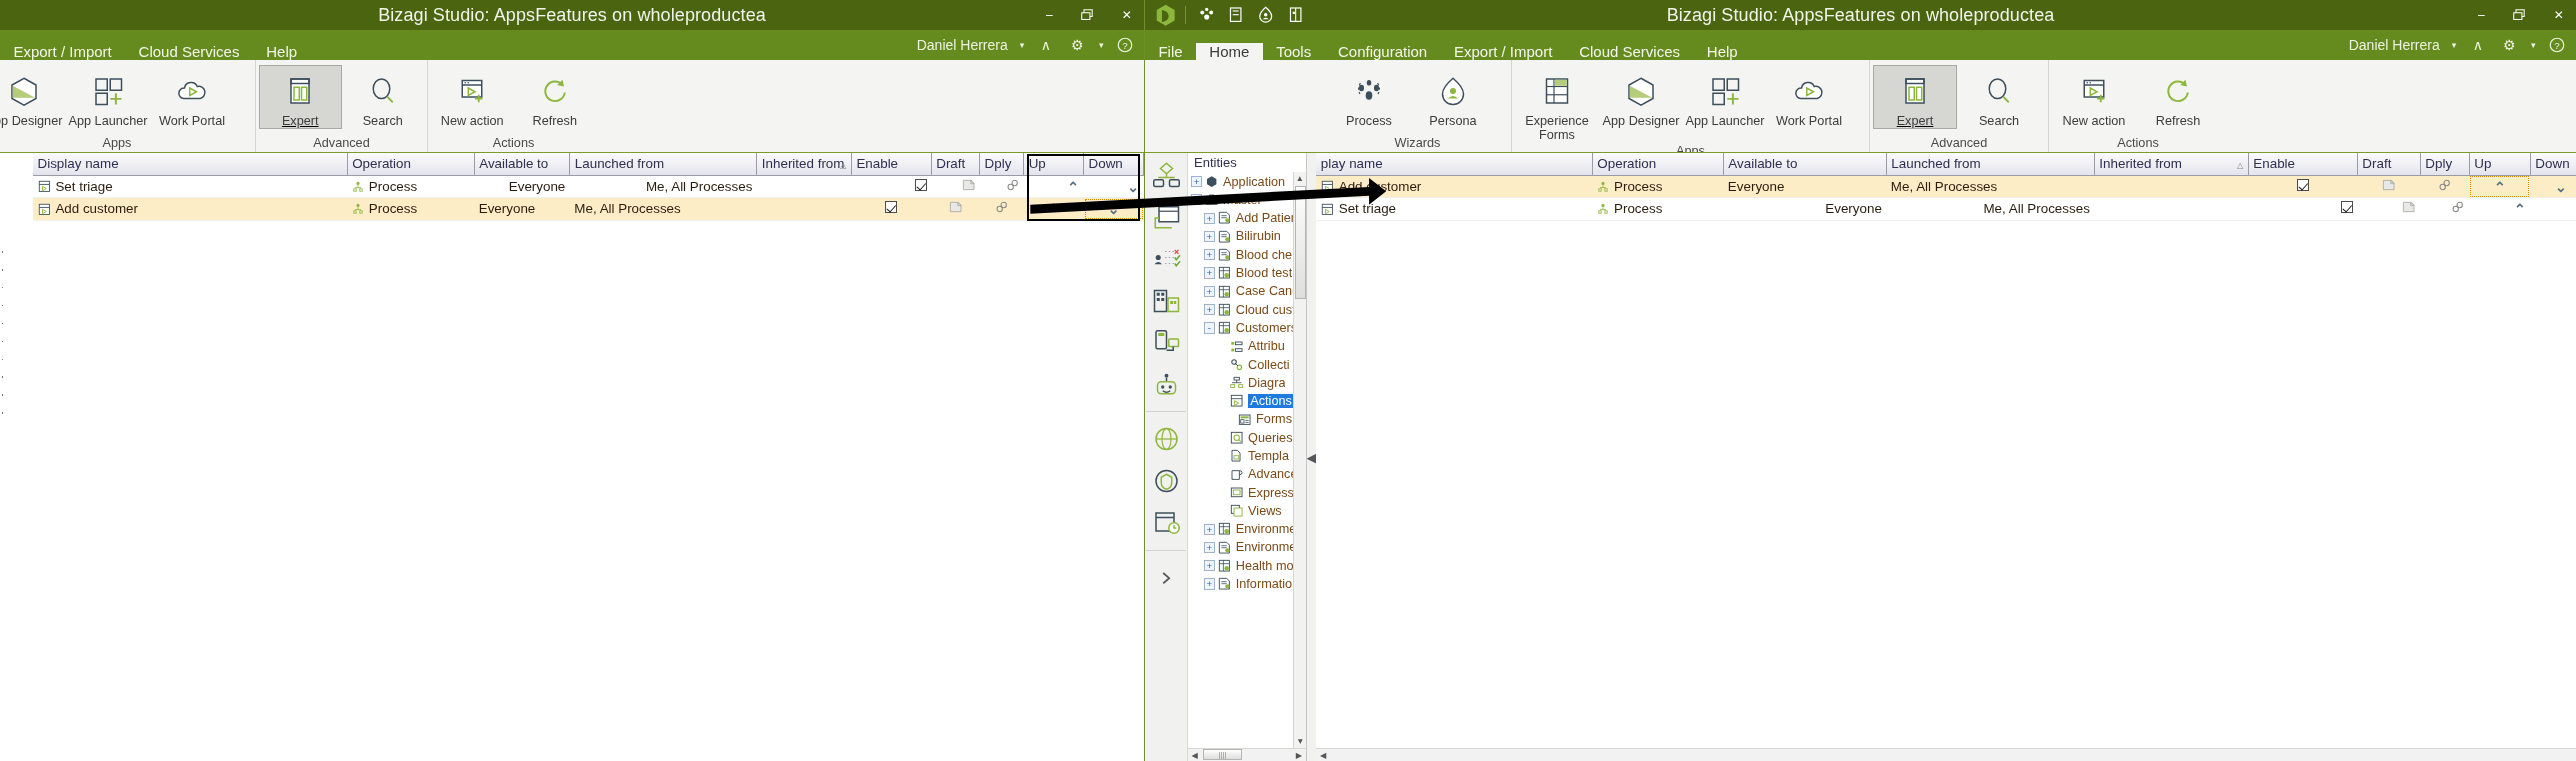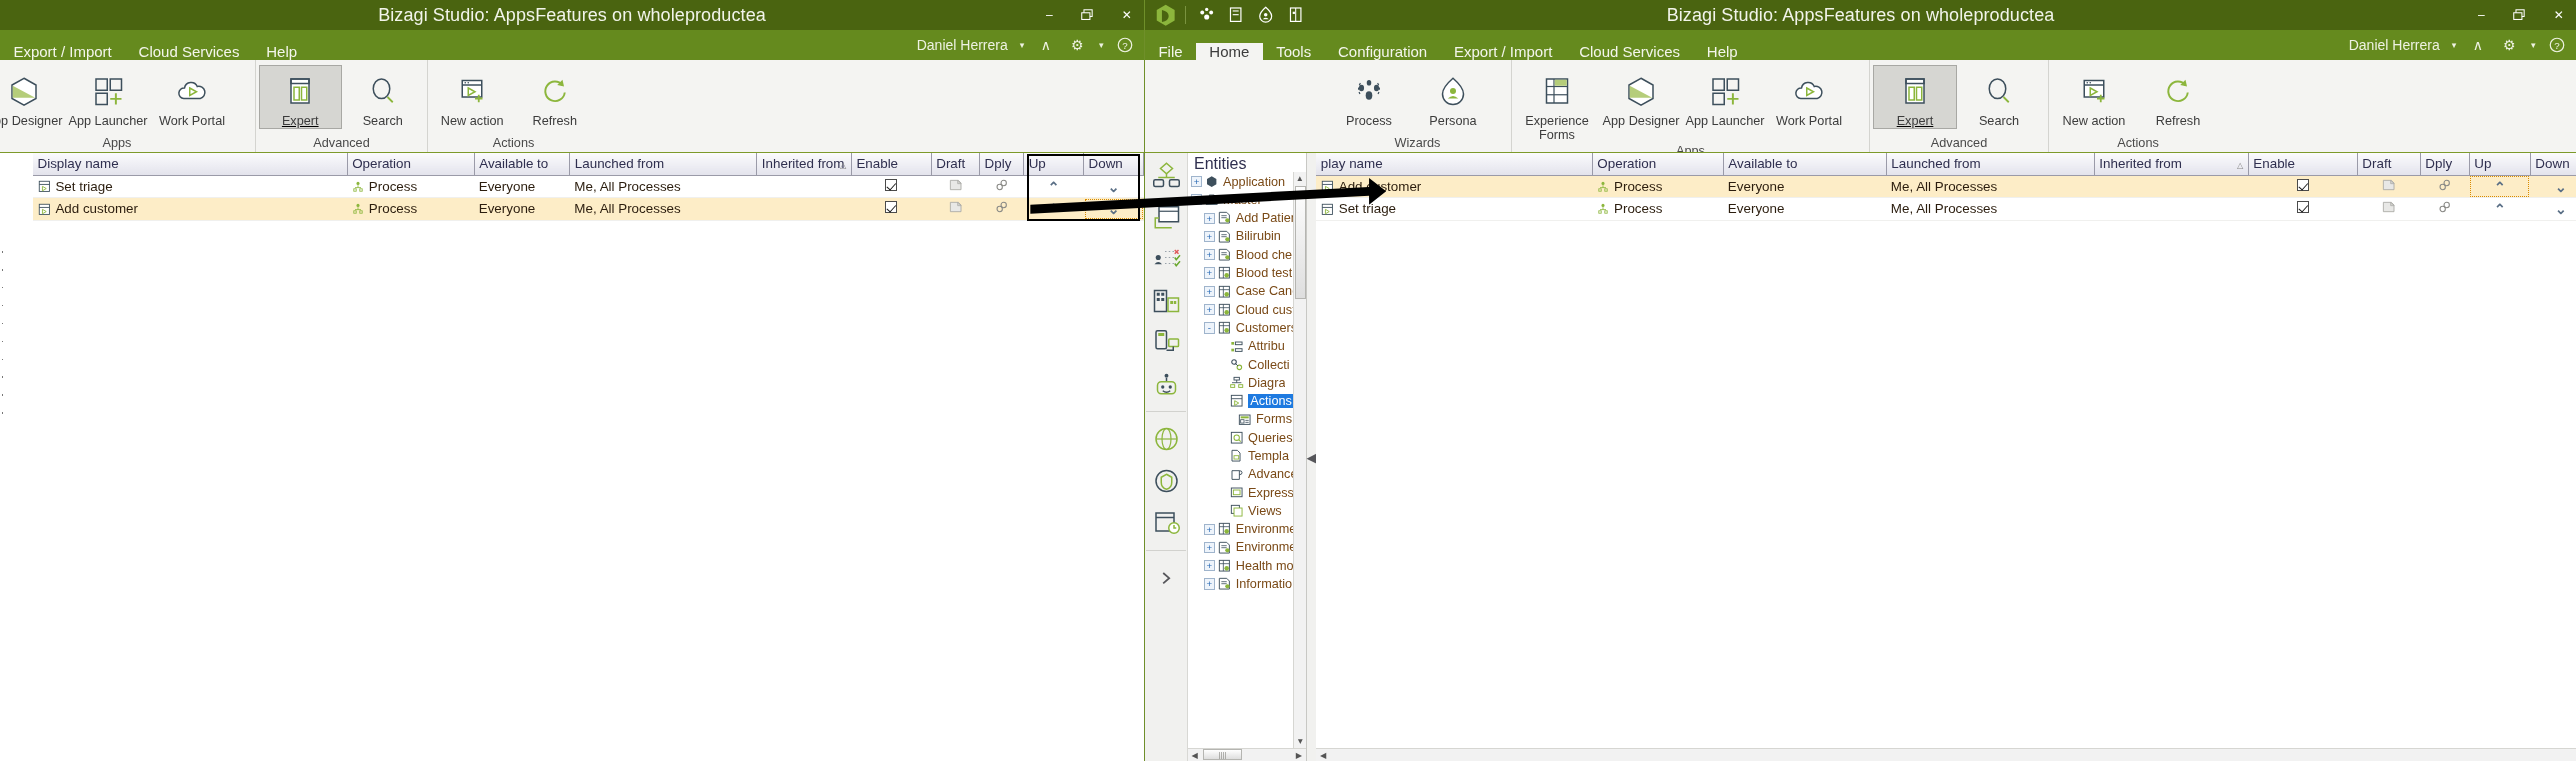"Entities" .tree-header { font-size: 16px -> 13px }
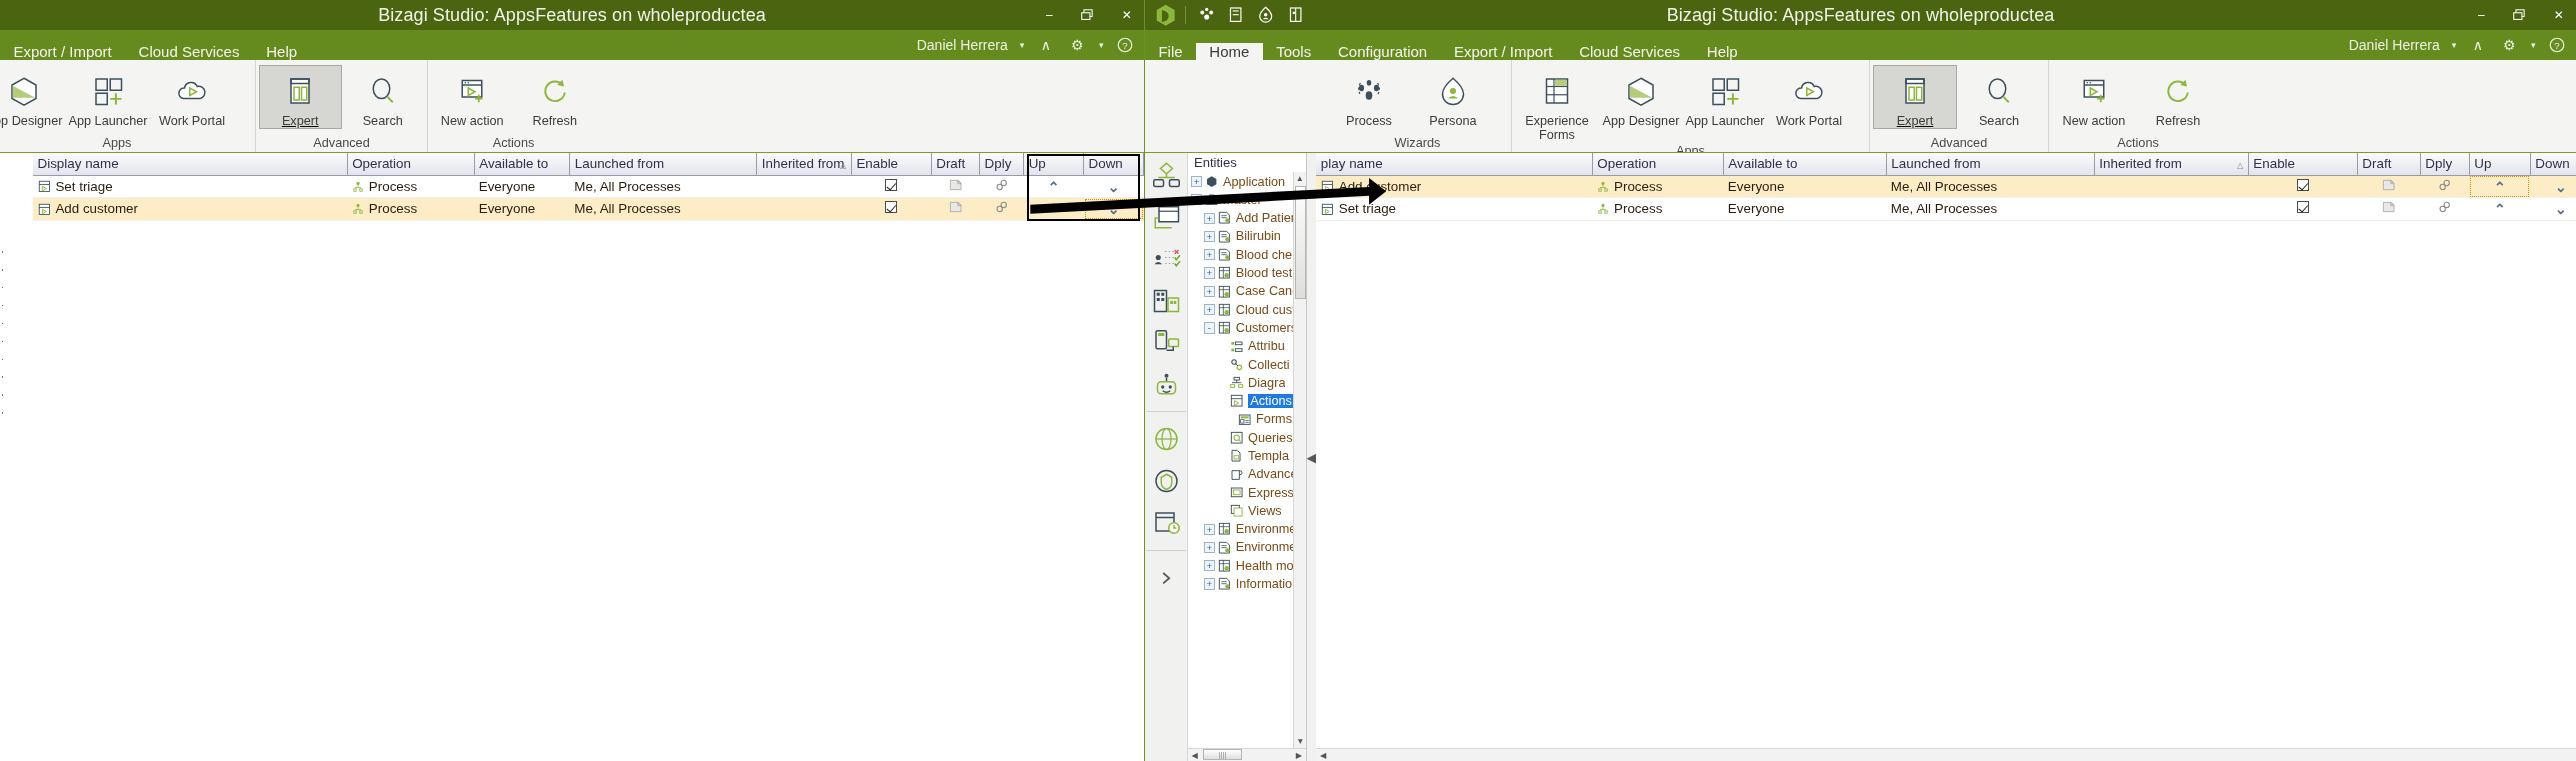"Set triage" .grid tr.rowA td { text-align: none -> right }
